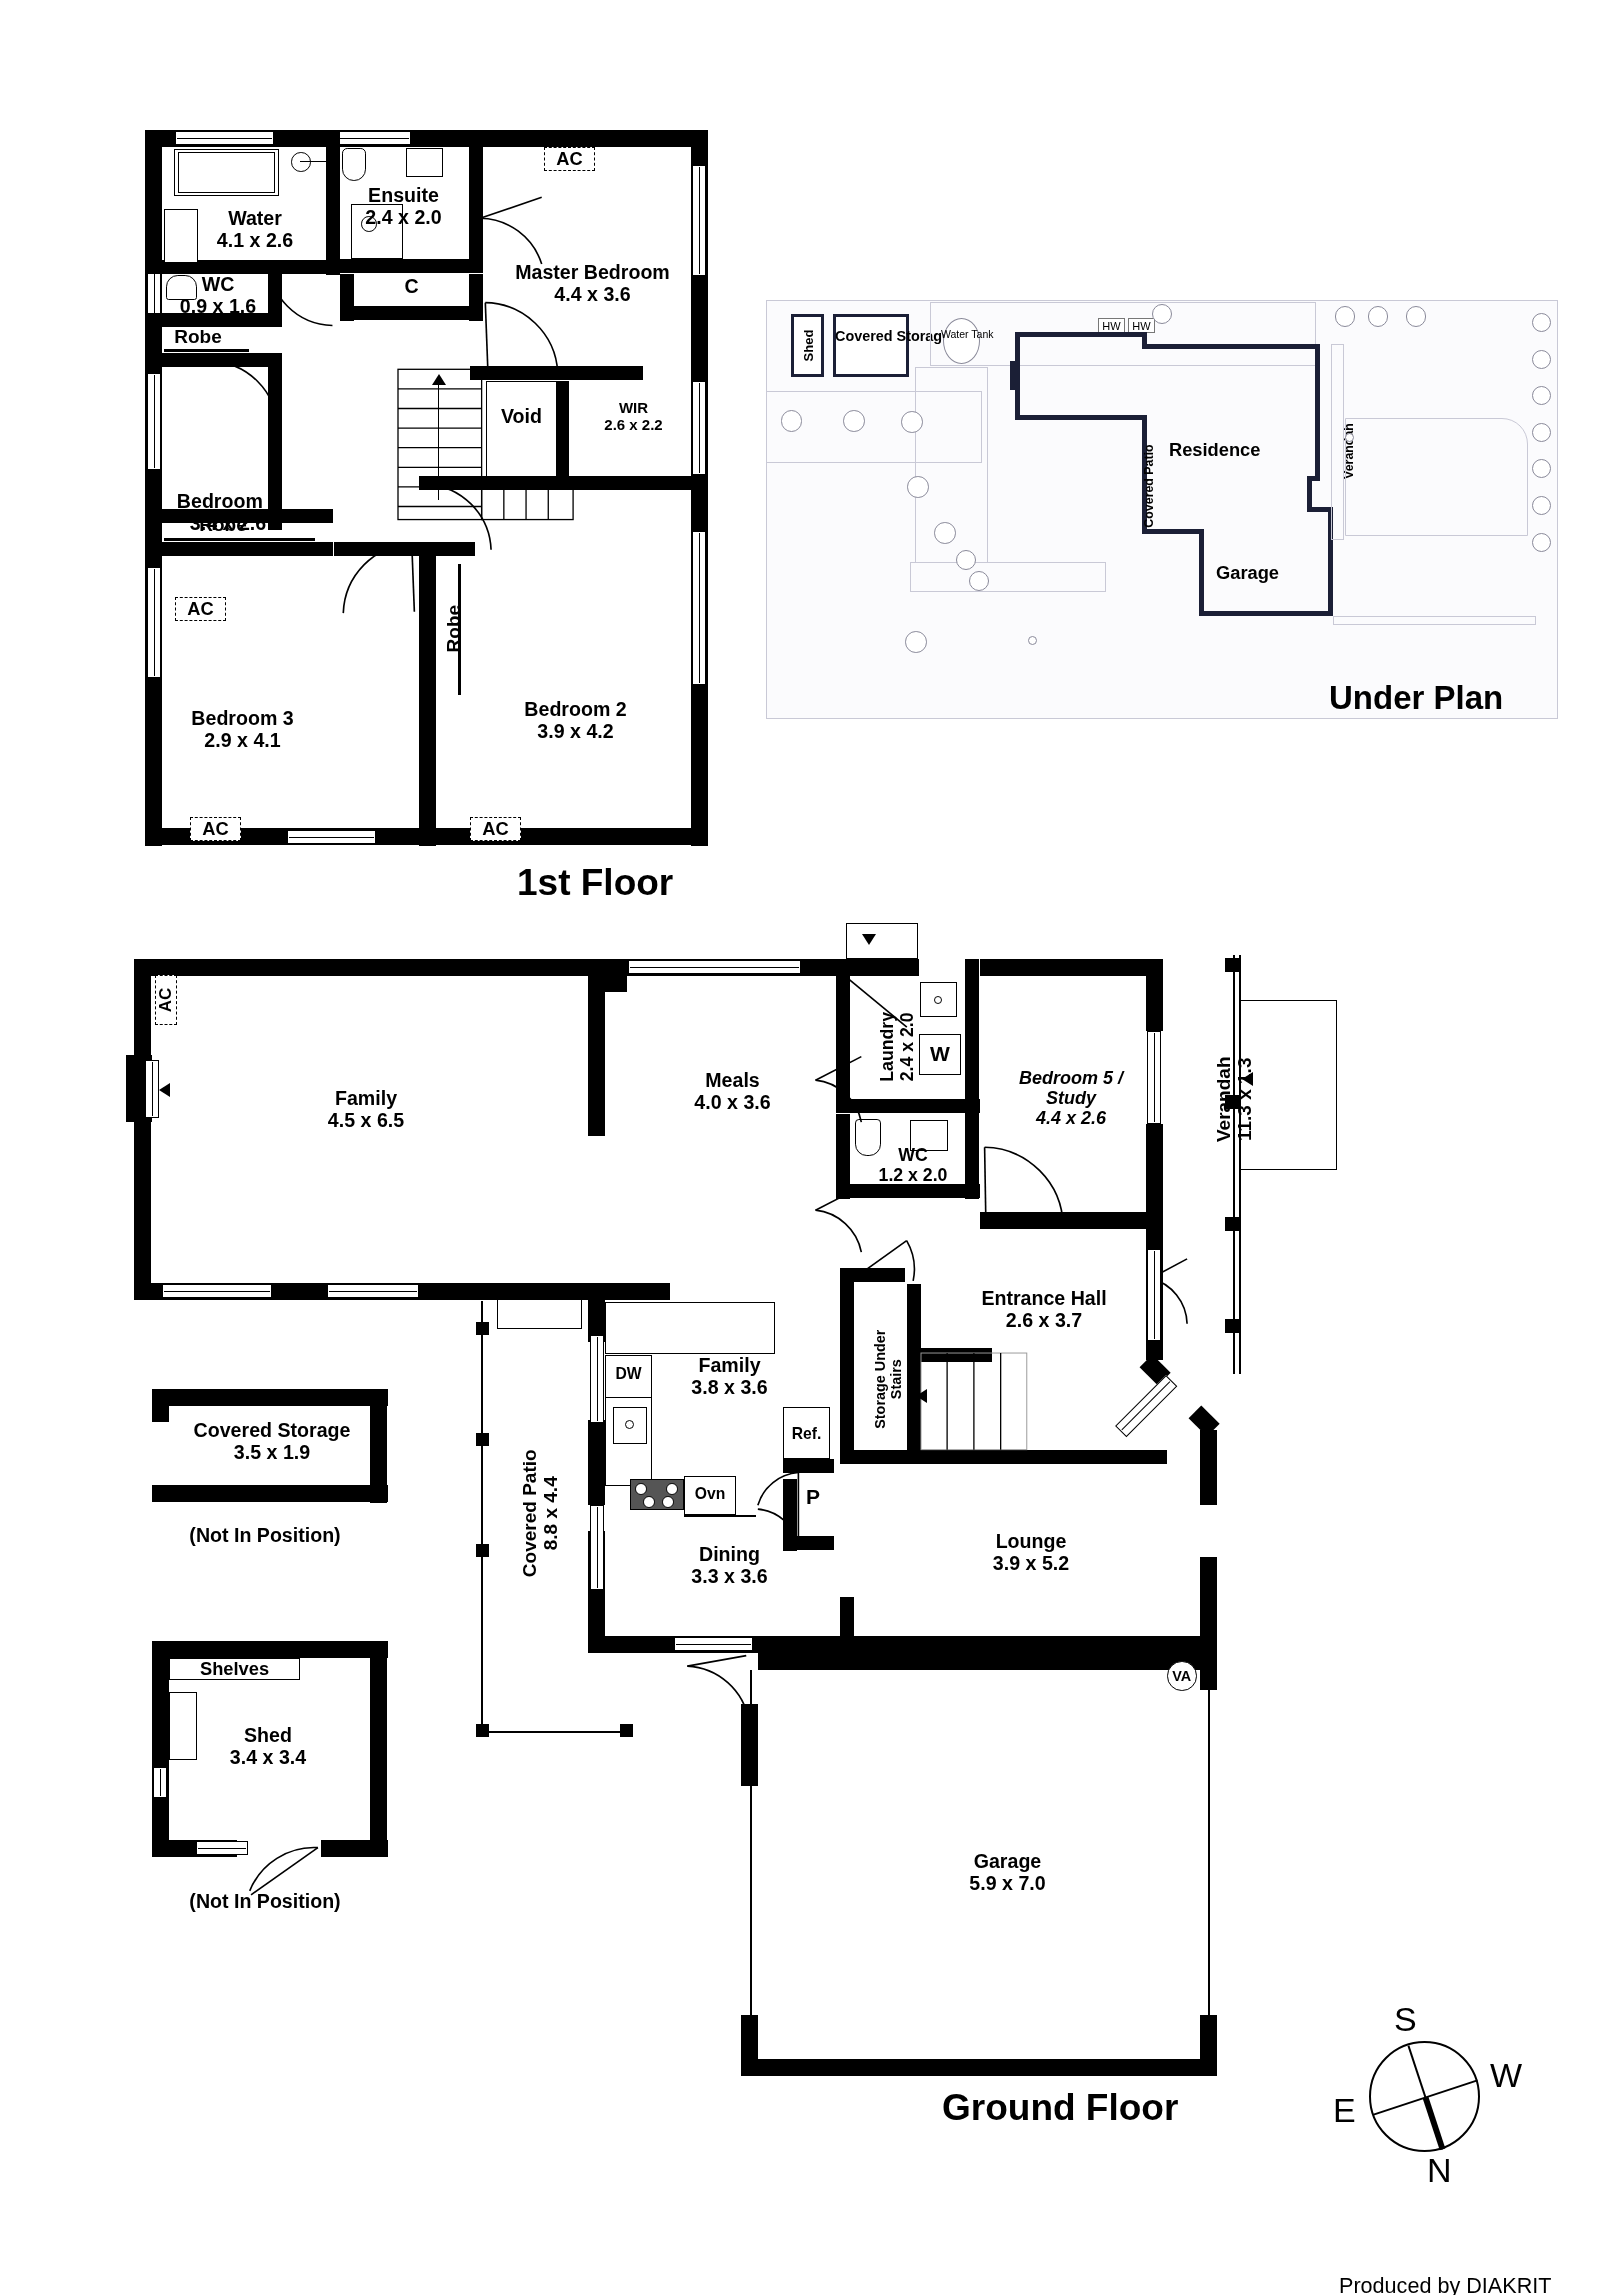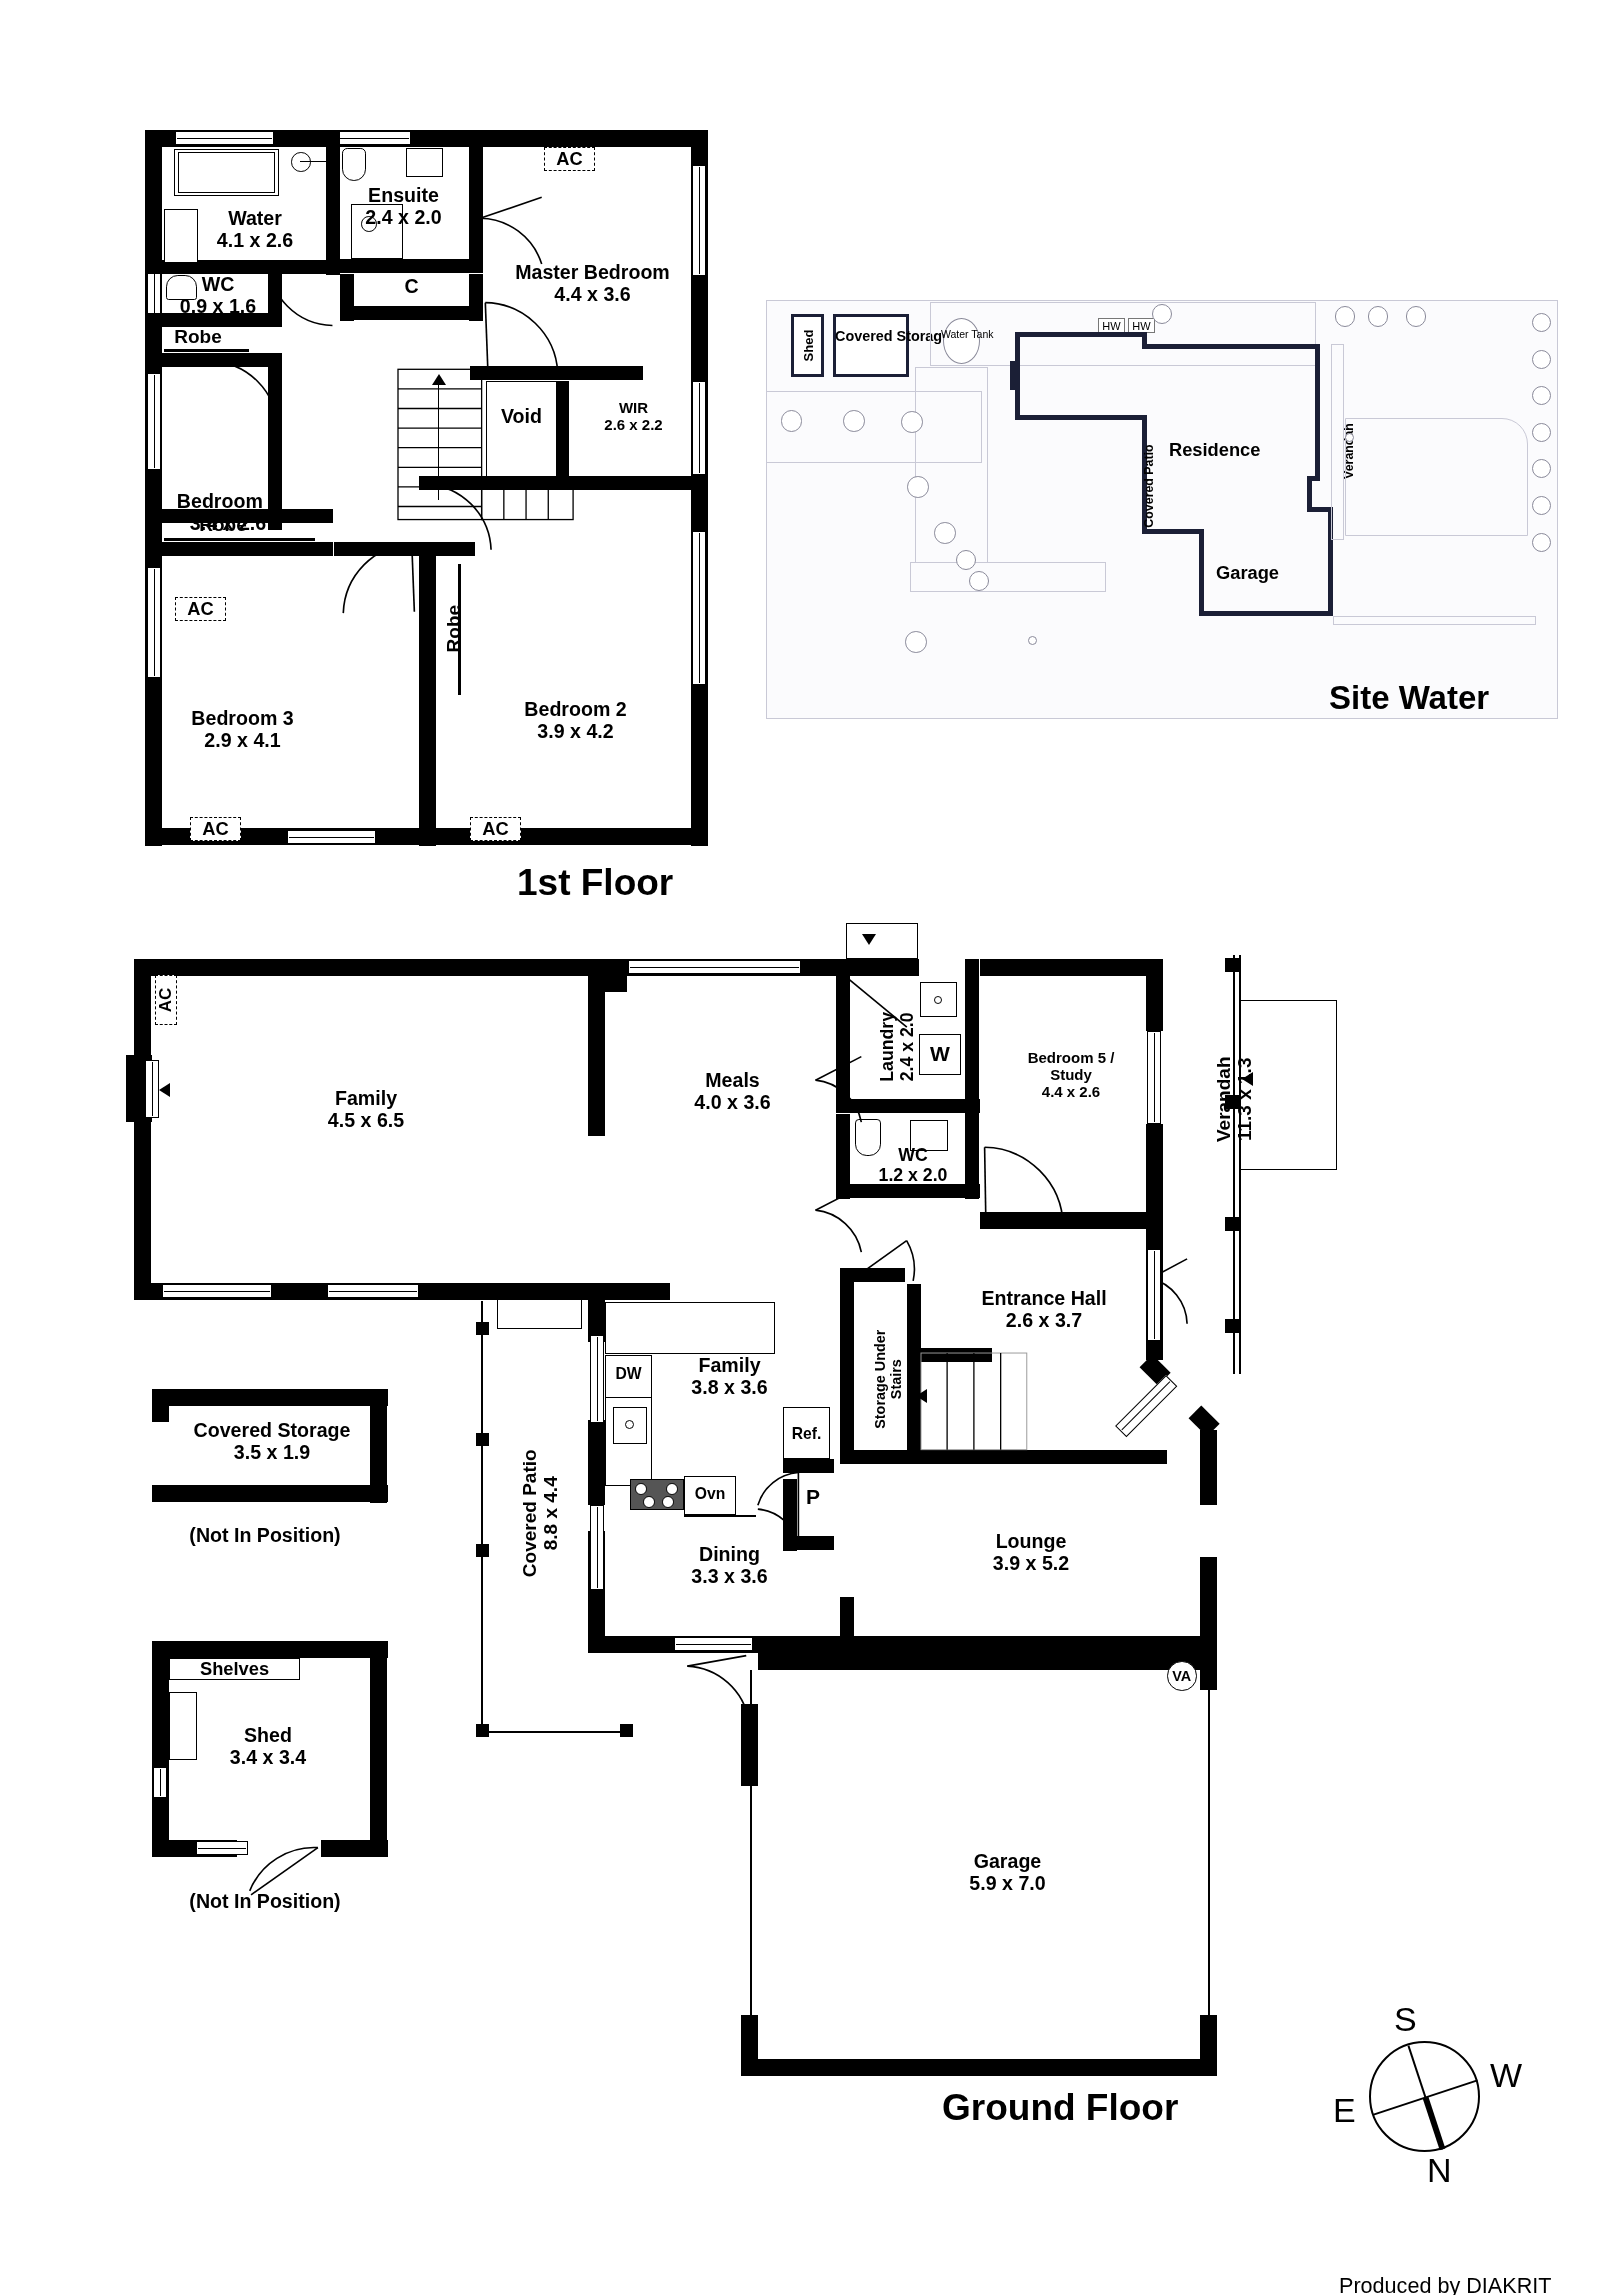"Site Water" div.title { text: Site Water -> Under Plan }
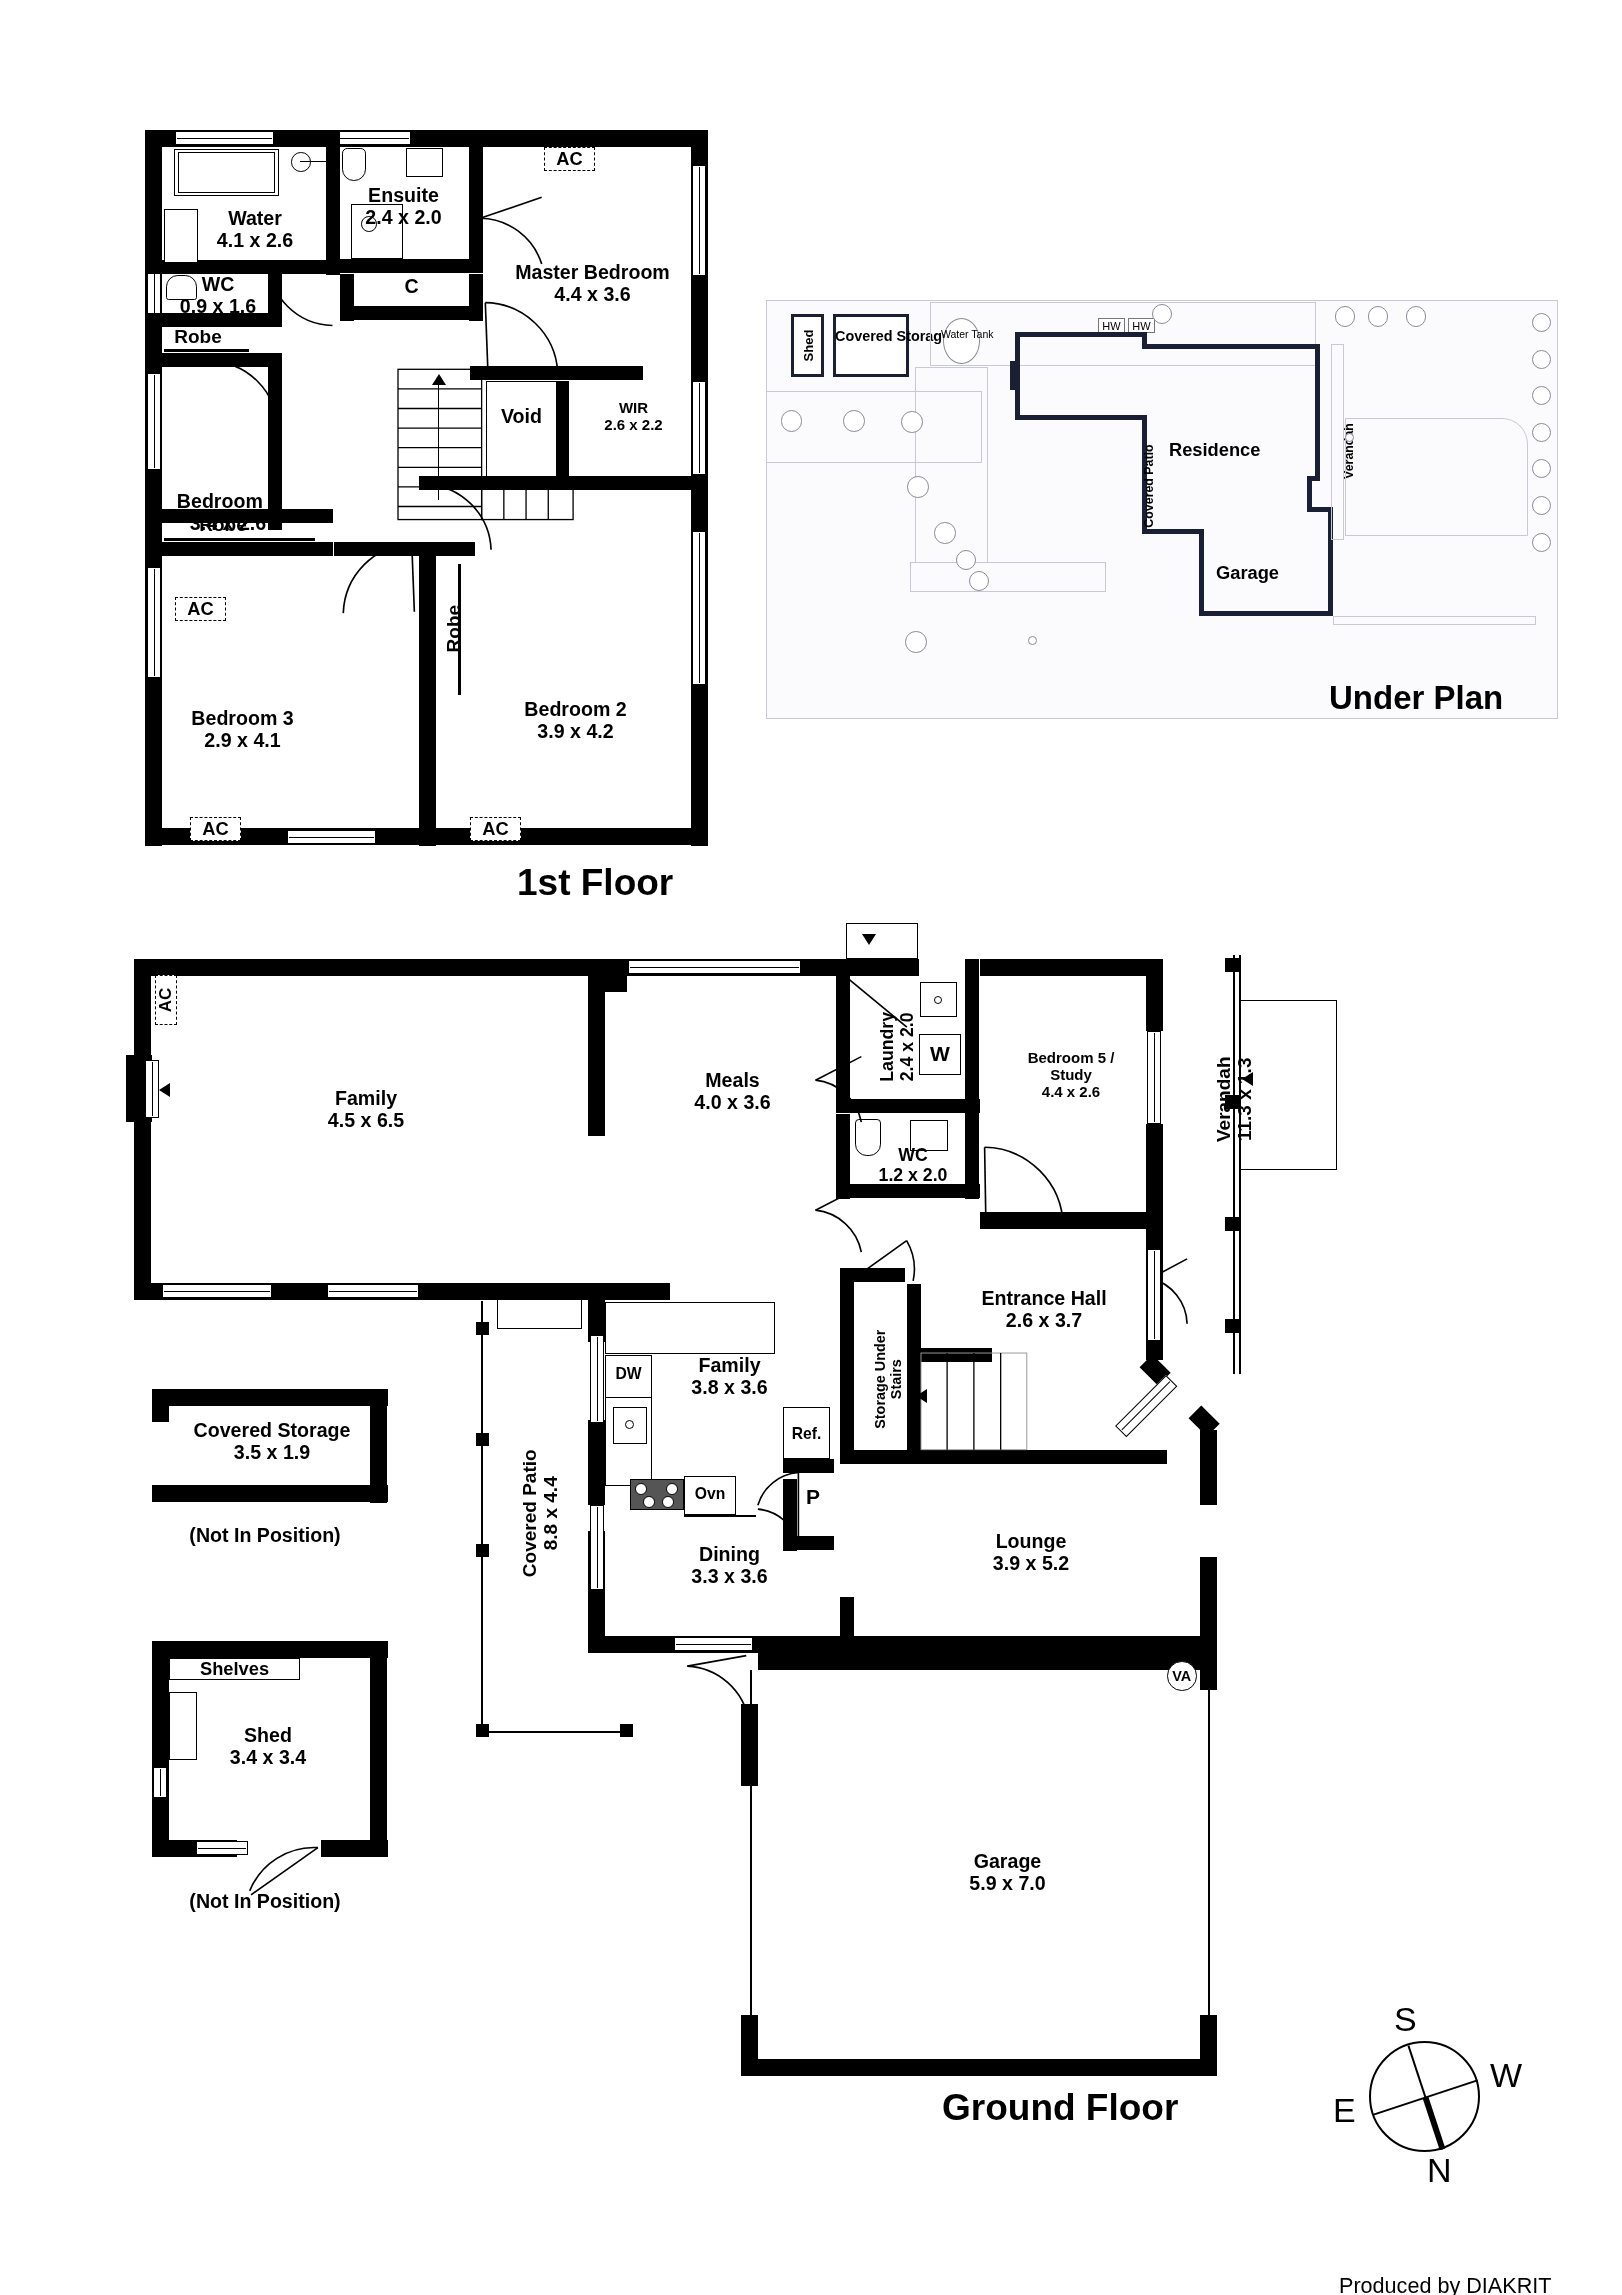"Bedroom 5 /" div.room-lbl { font-size: 15px -> 18px; font-style: none -> italic; top: 147px -> 165px }
